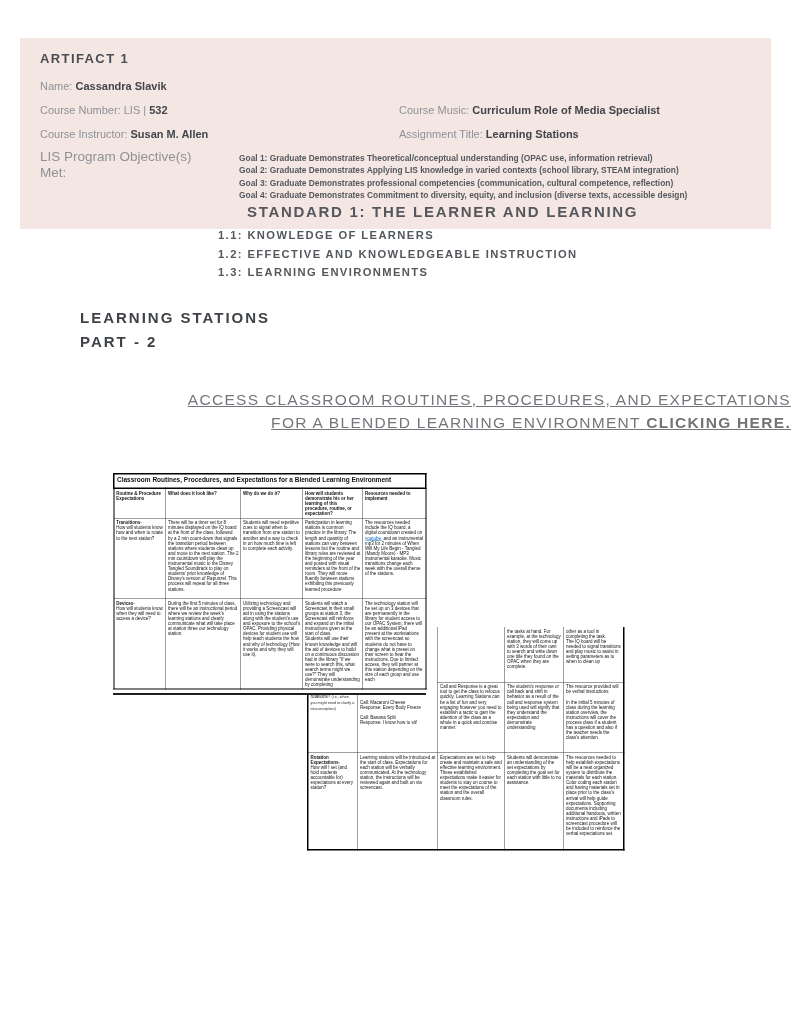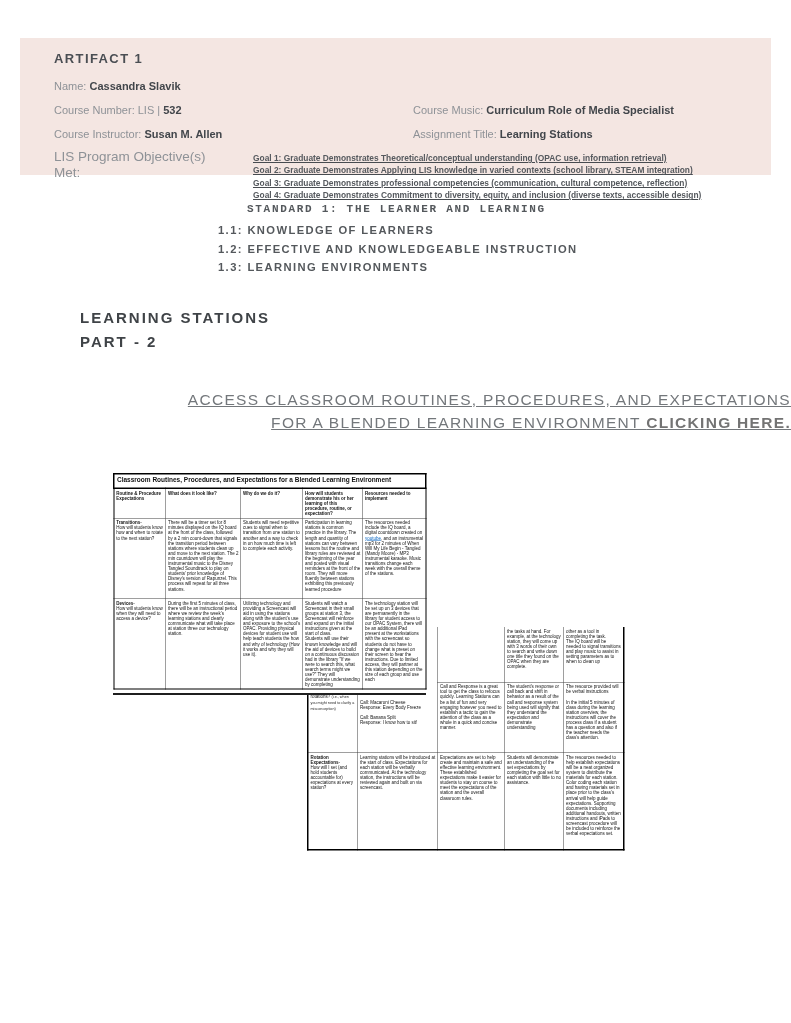"ARTIFACT 1" .band { height: 137px -> 191px; padding: 13px 34px -> 13px 20px }
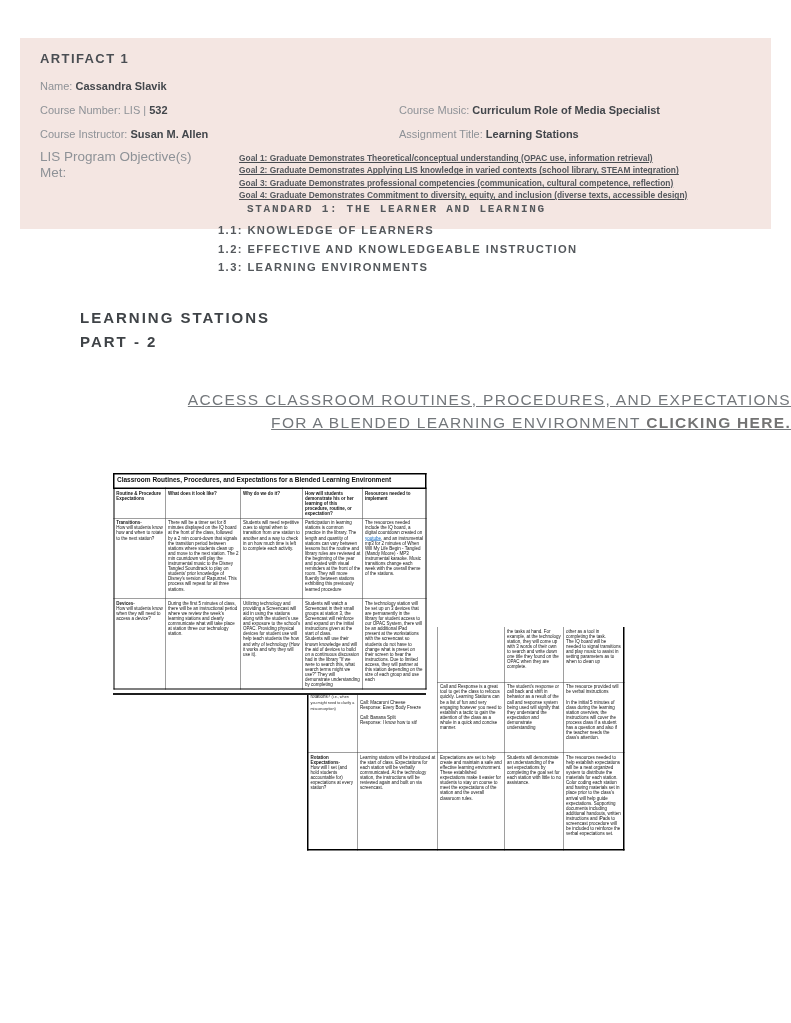"Goal 1: Graduate Demonstrates" .goals { text-decoration: underline -> none }
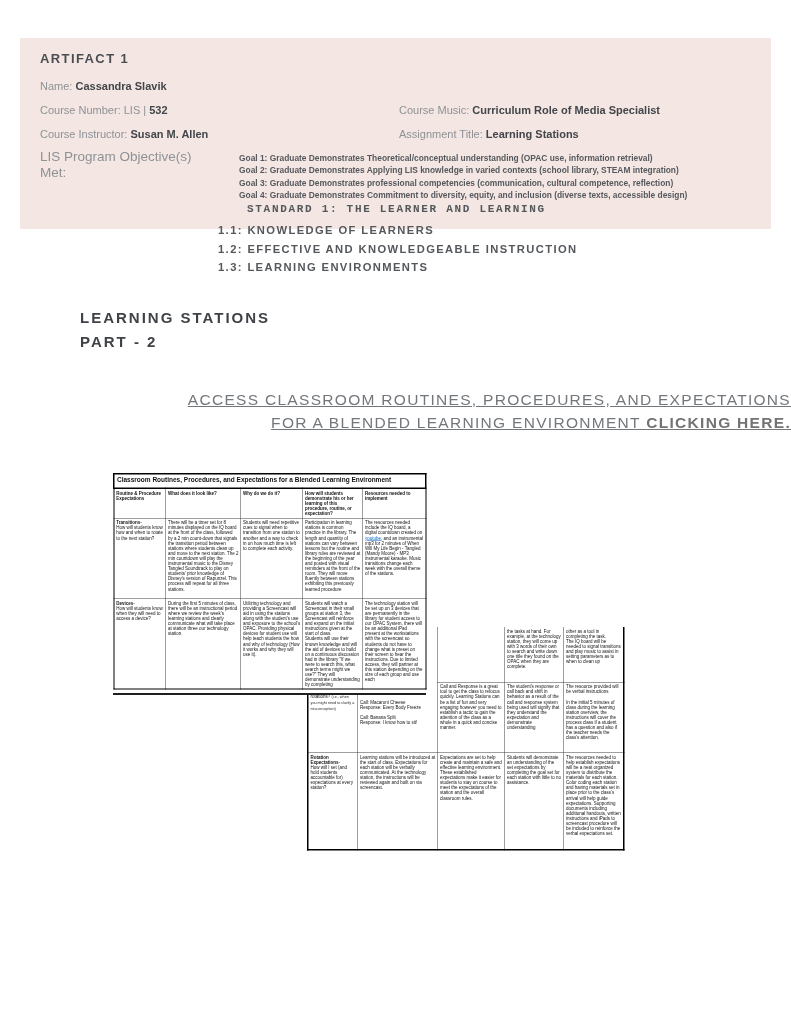"STANDARD 1: THE LEARNER AND" .standards .s-title { font-family: Liberation Mono, monospace -> none; font-size: 11px -> 15px }
